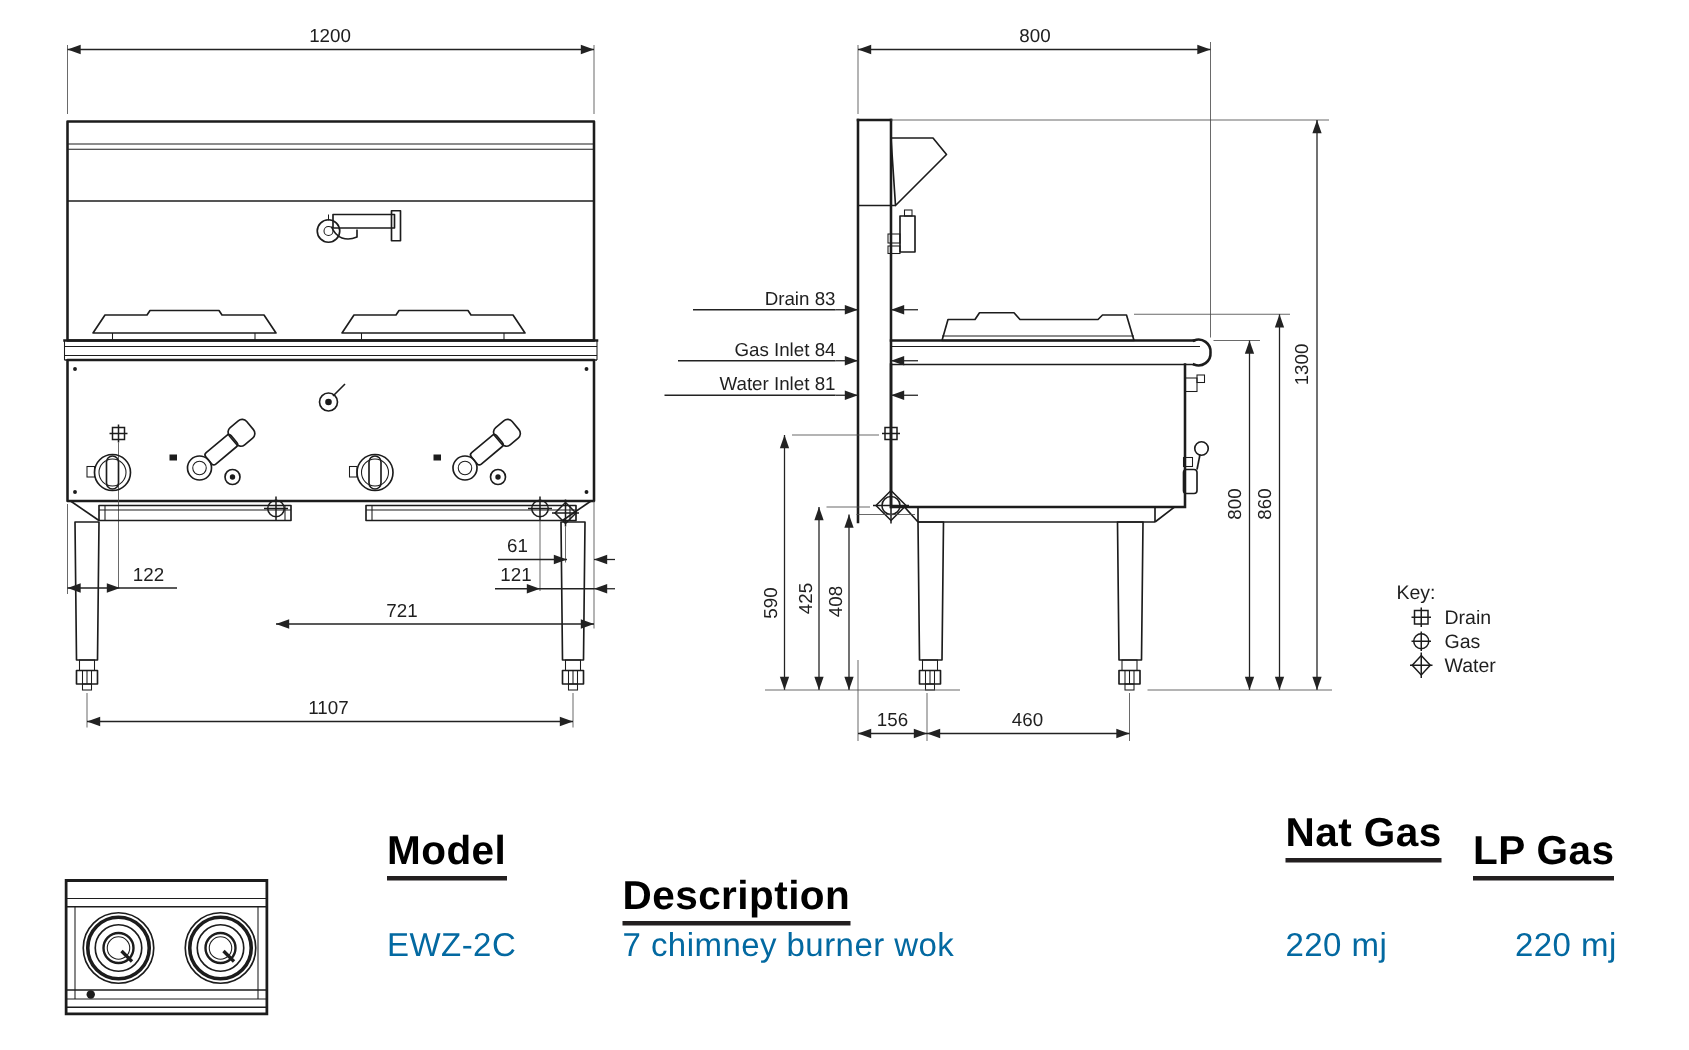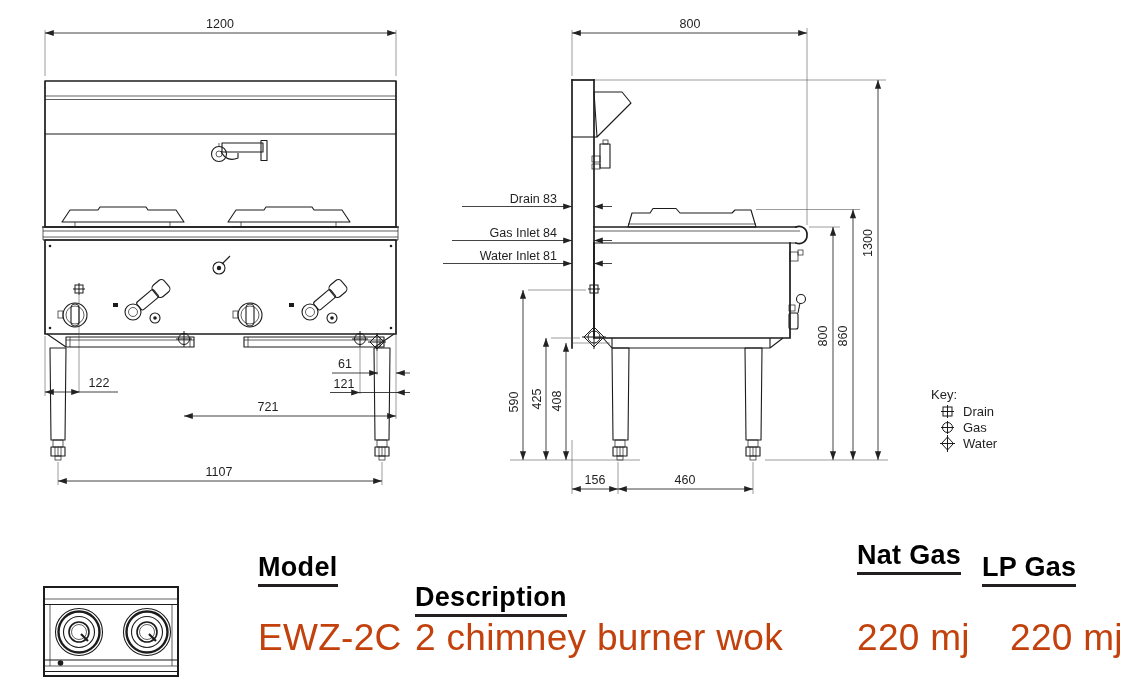"EWZ-2C" .spec-val { color: #c2410c -> #0369a1; font-size: 37px -> 22px }
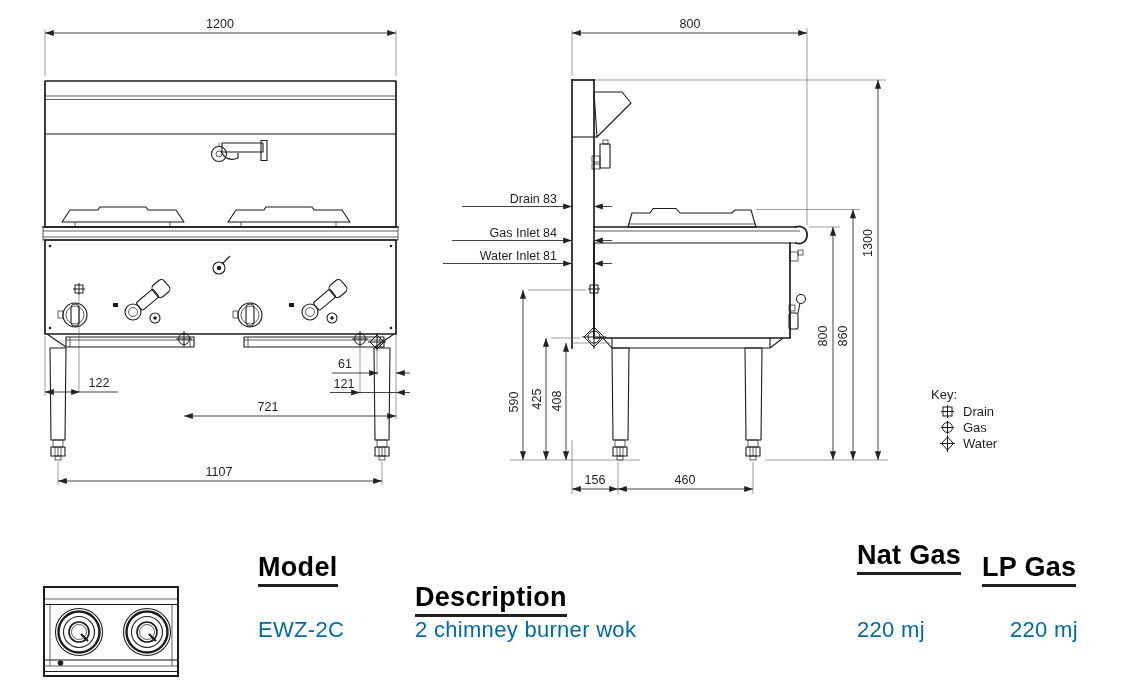"2 chimney burner wok" span.spec-val { text: 2 -> 7 }
